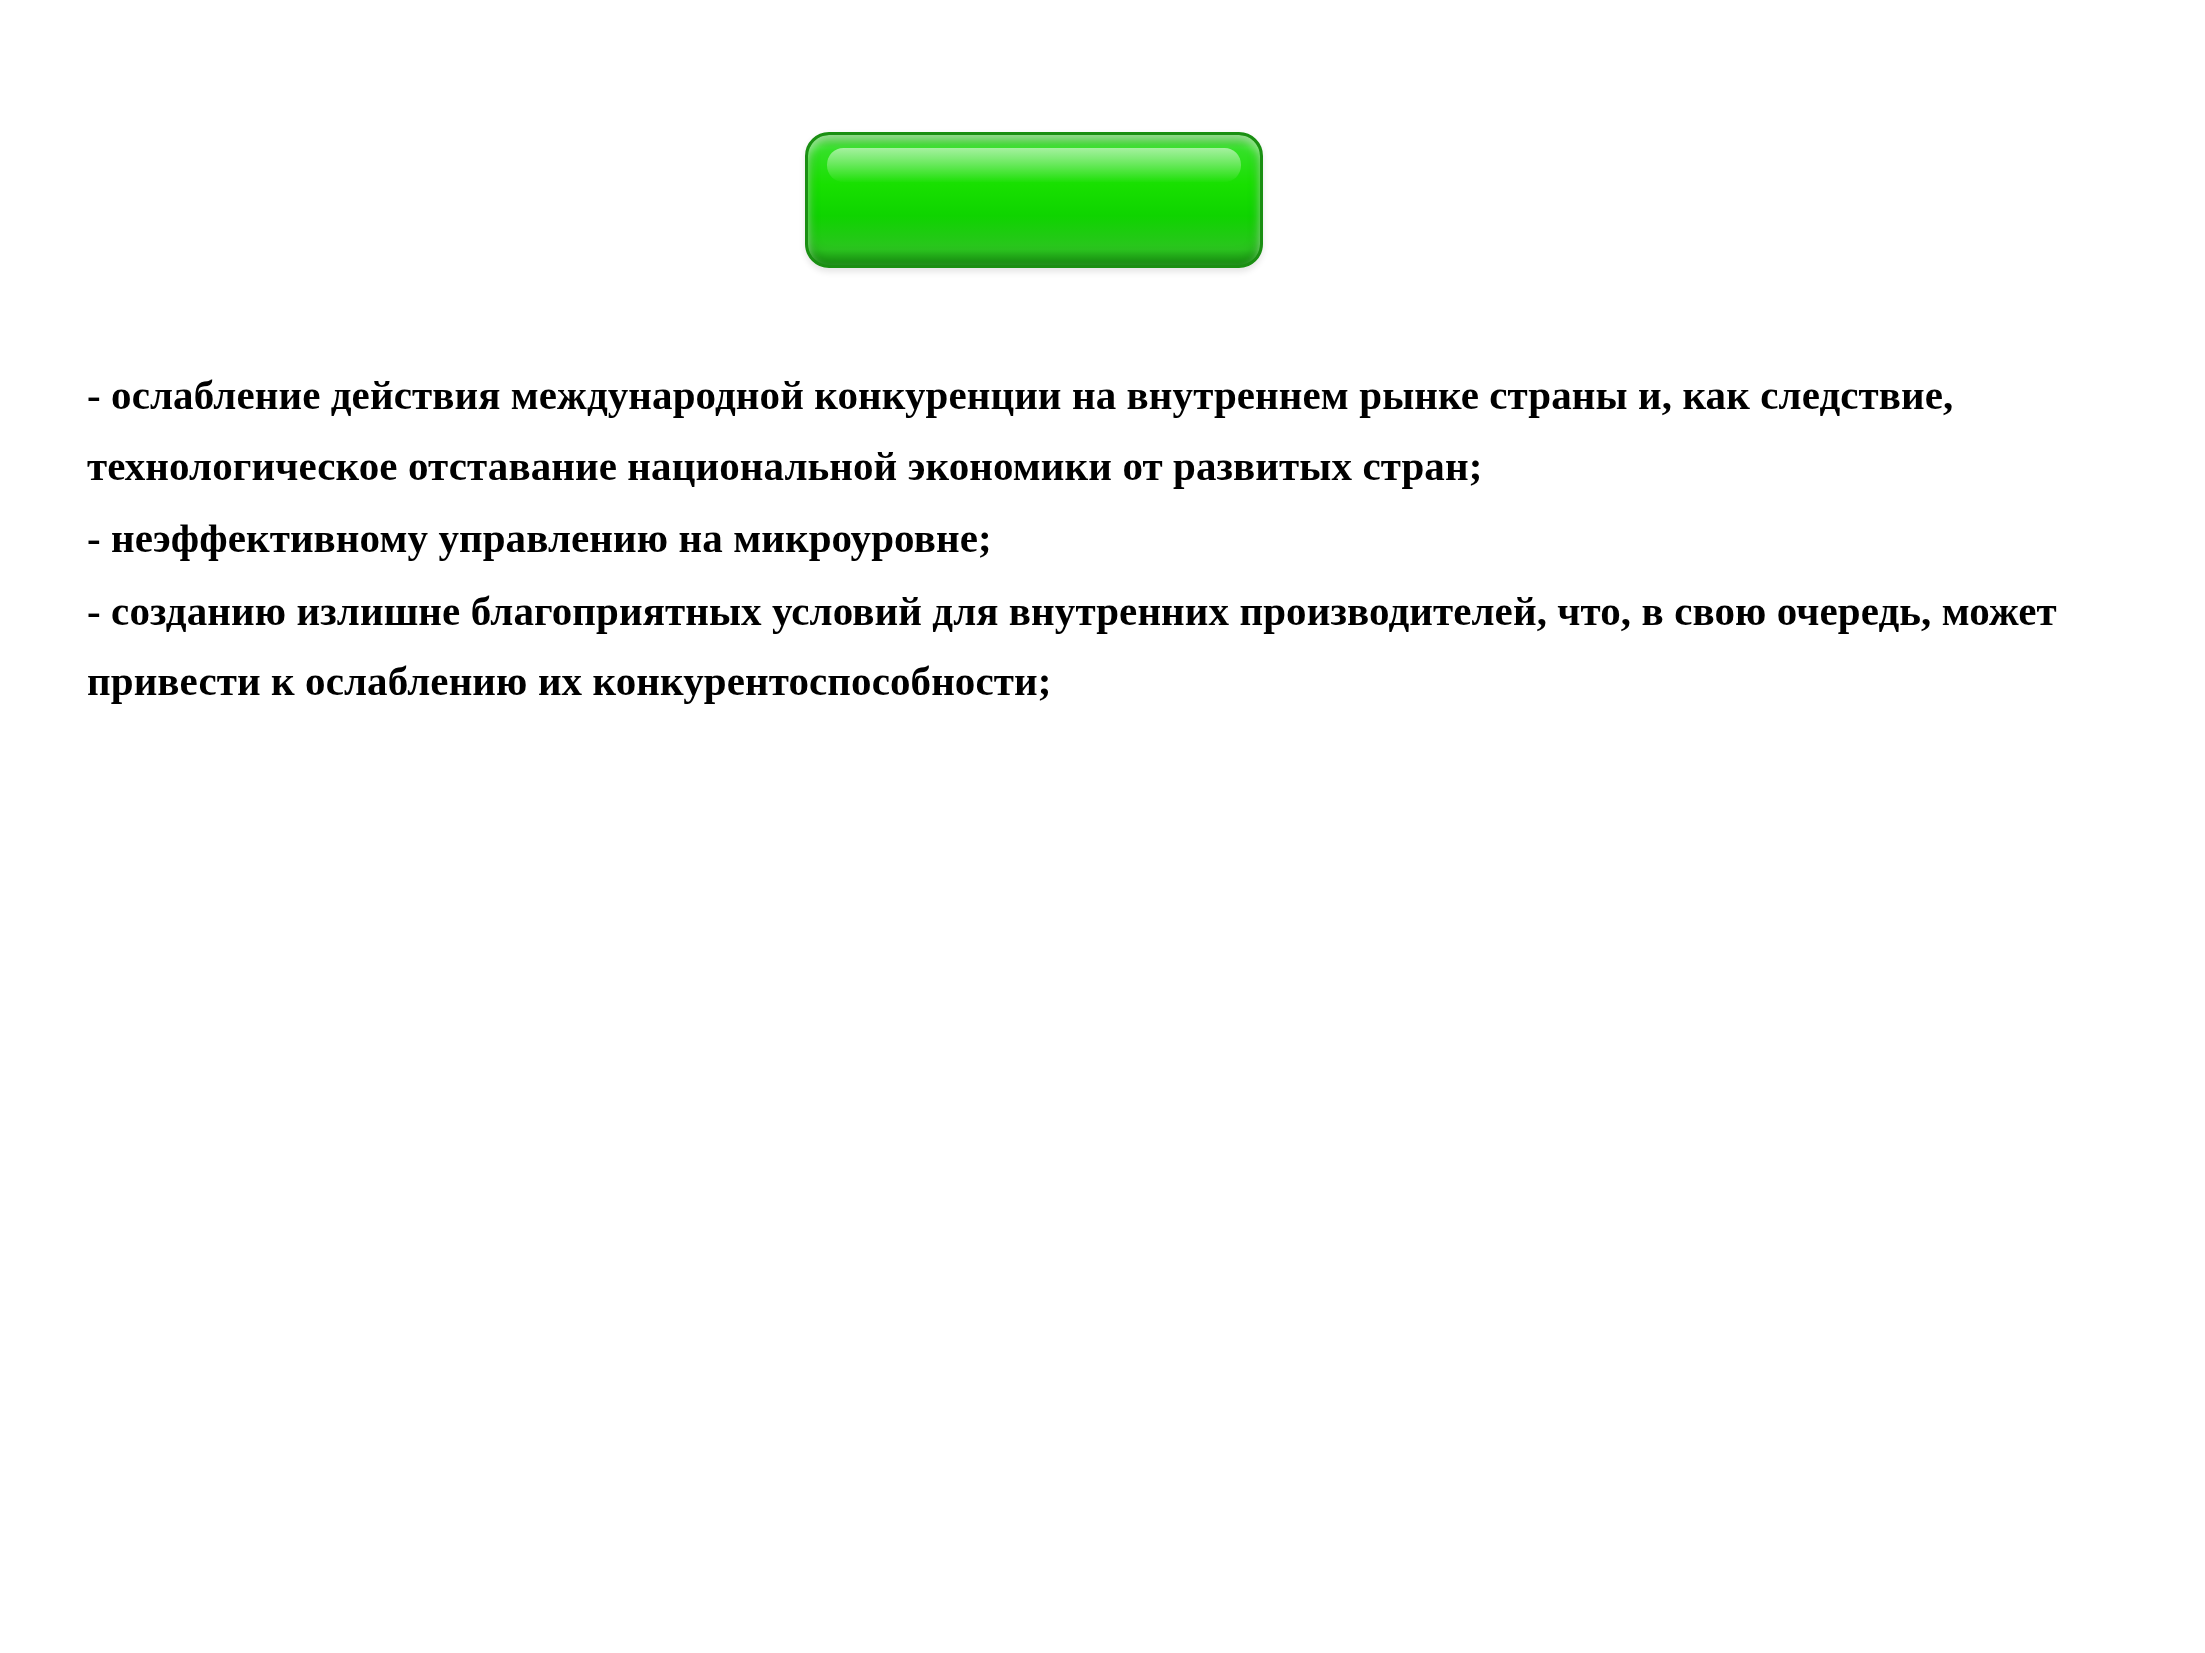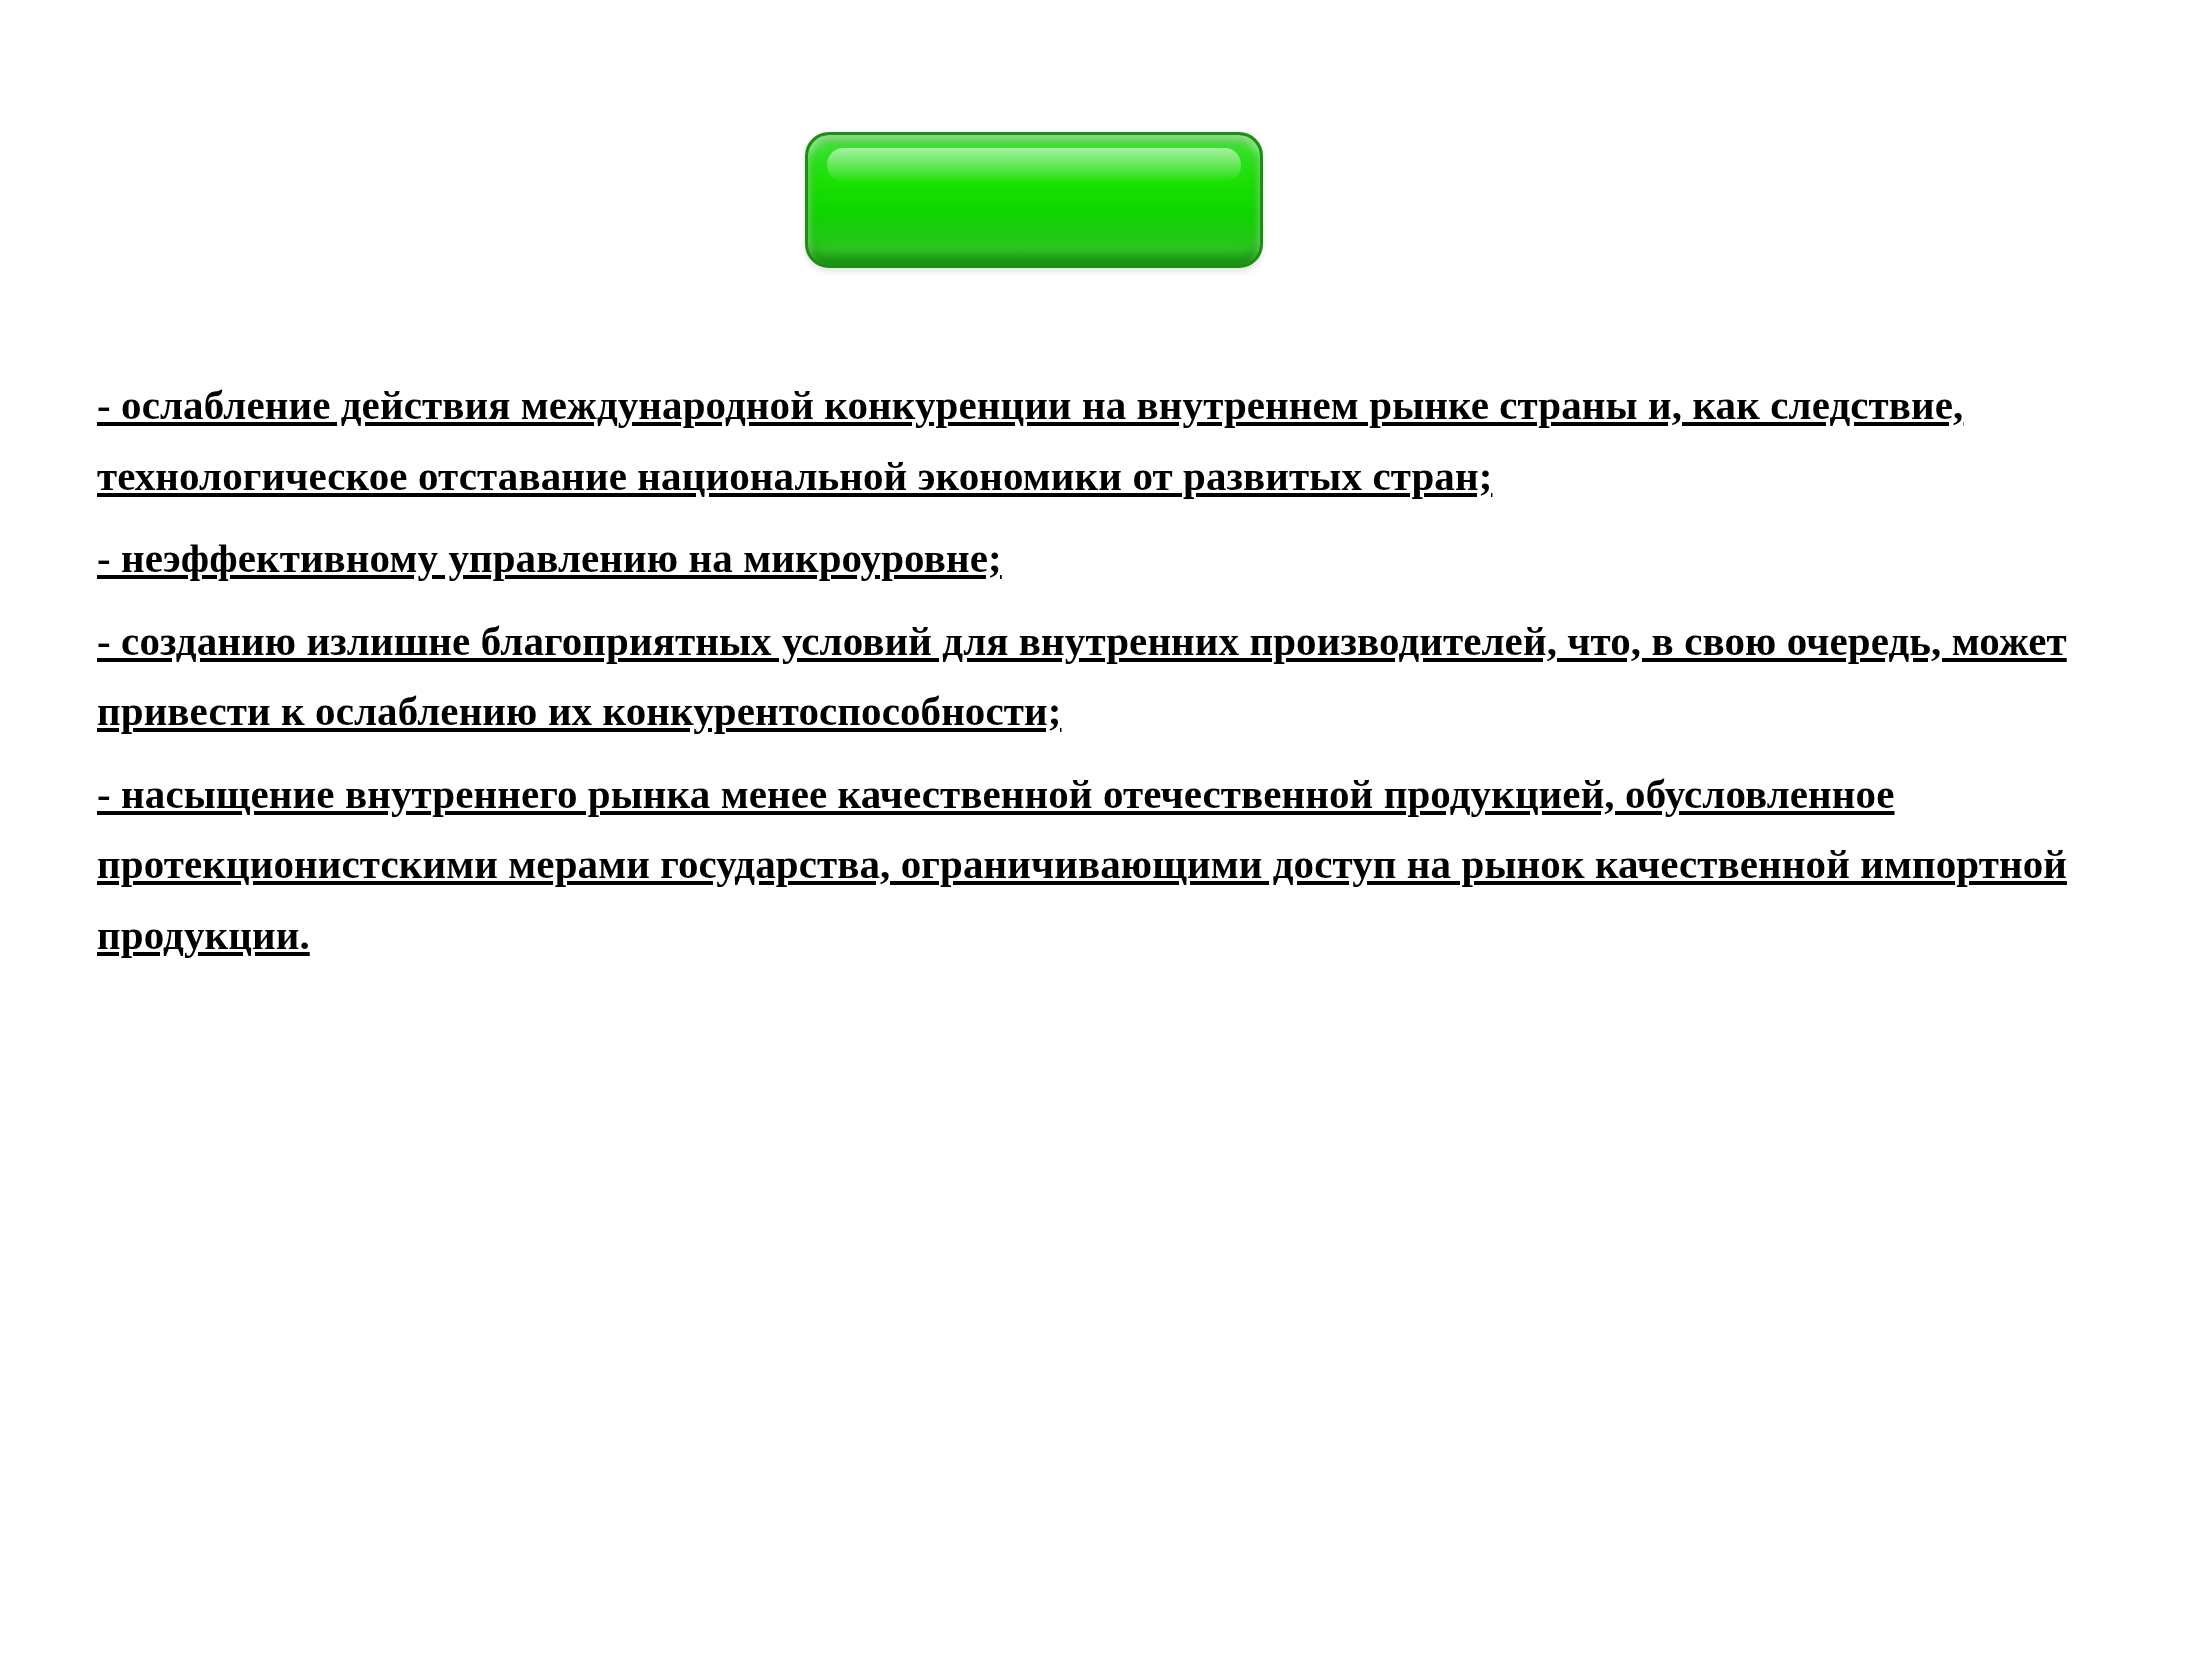"- ослабление действия международной" .para { margin: 12px -> 2px; text-decoration: underline -> none }
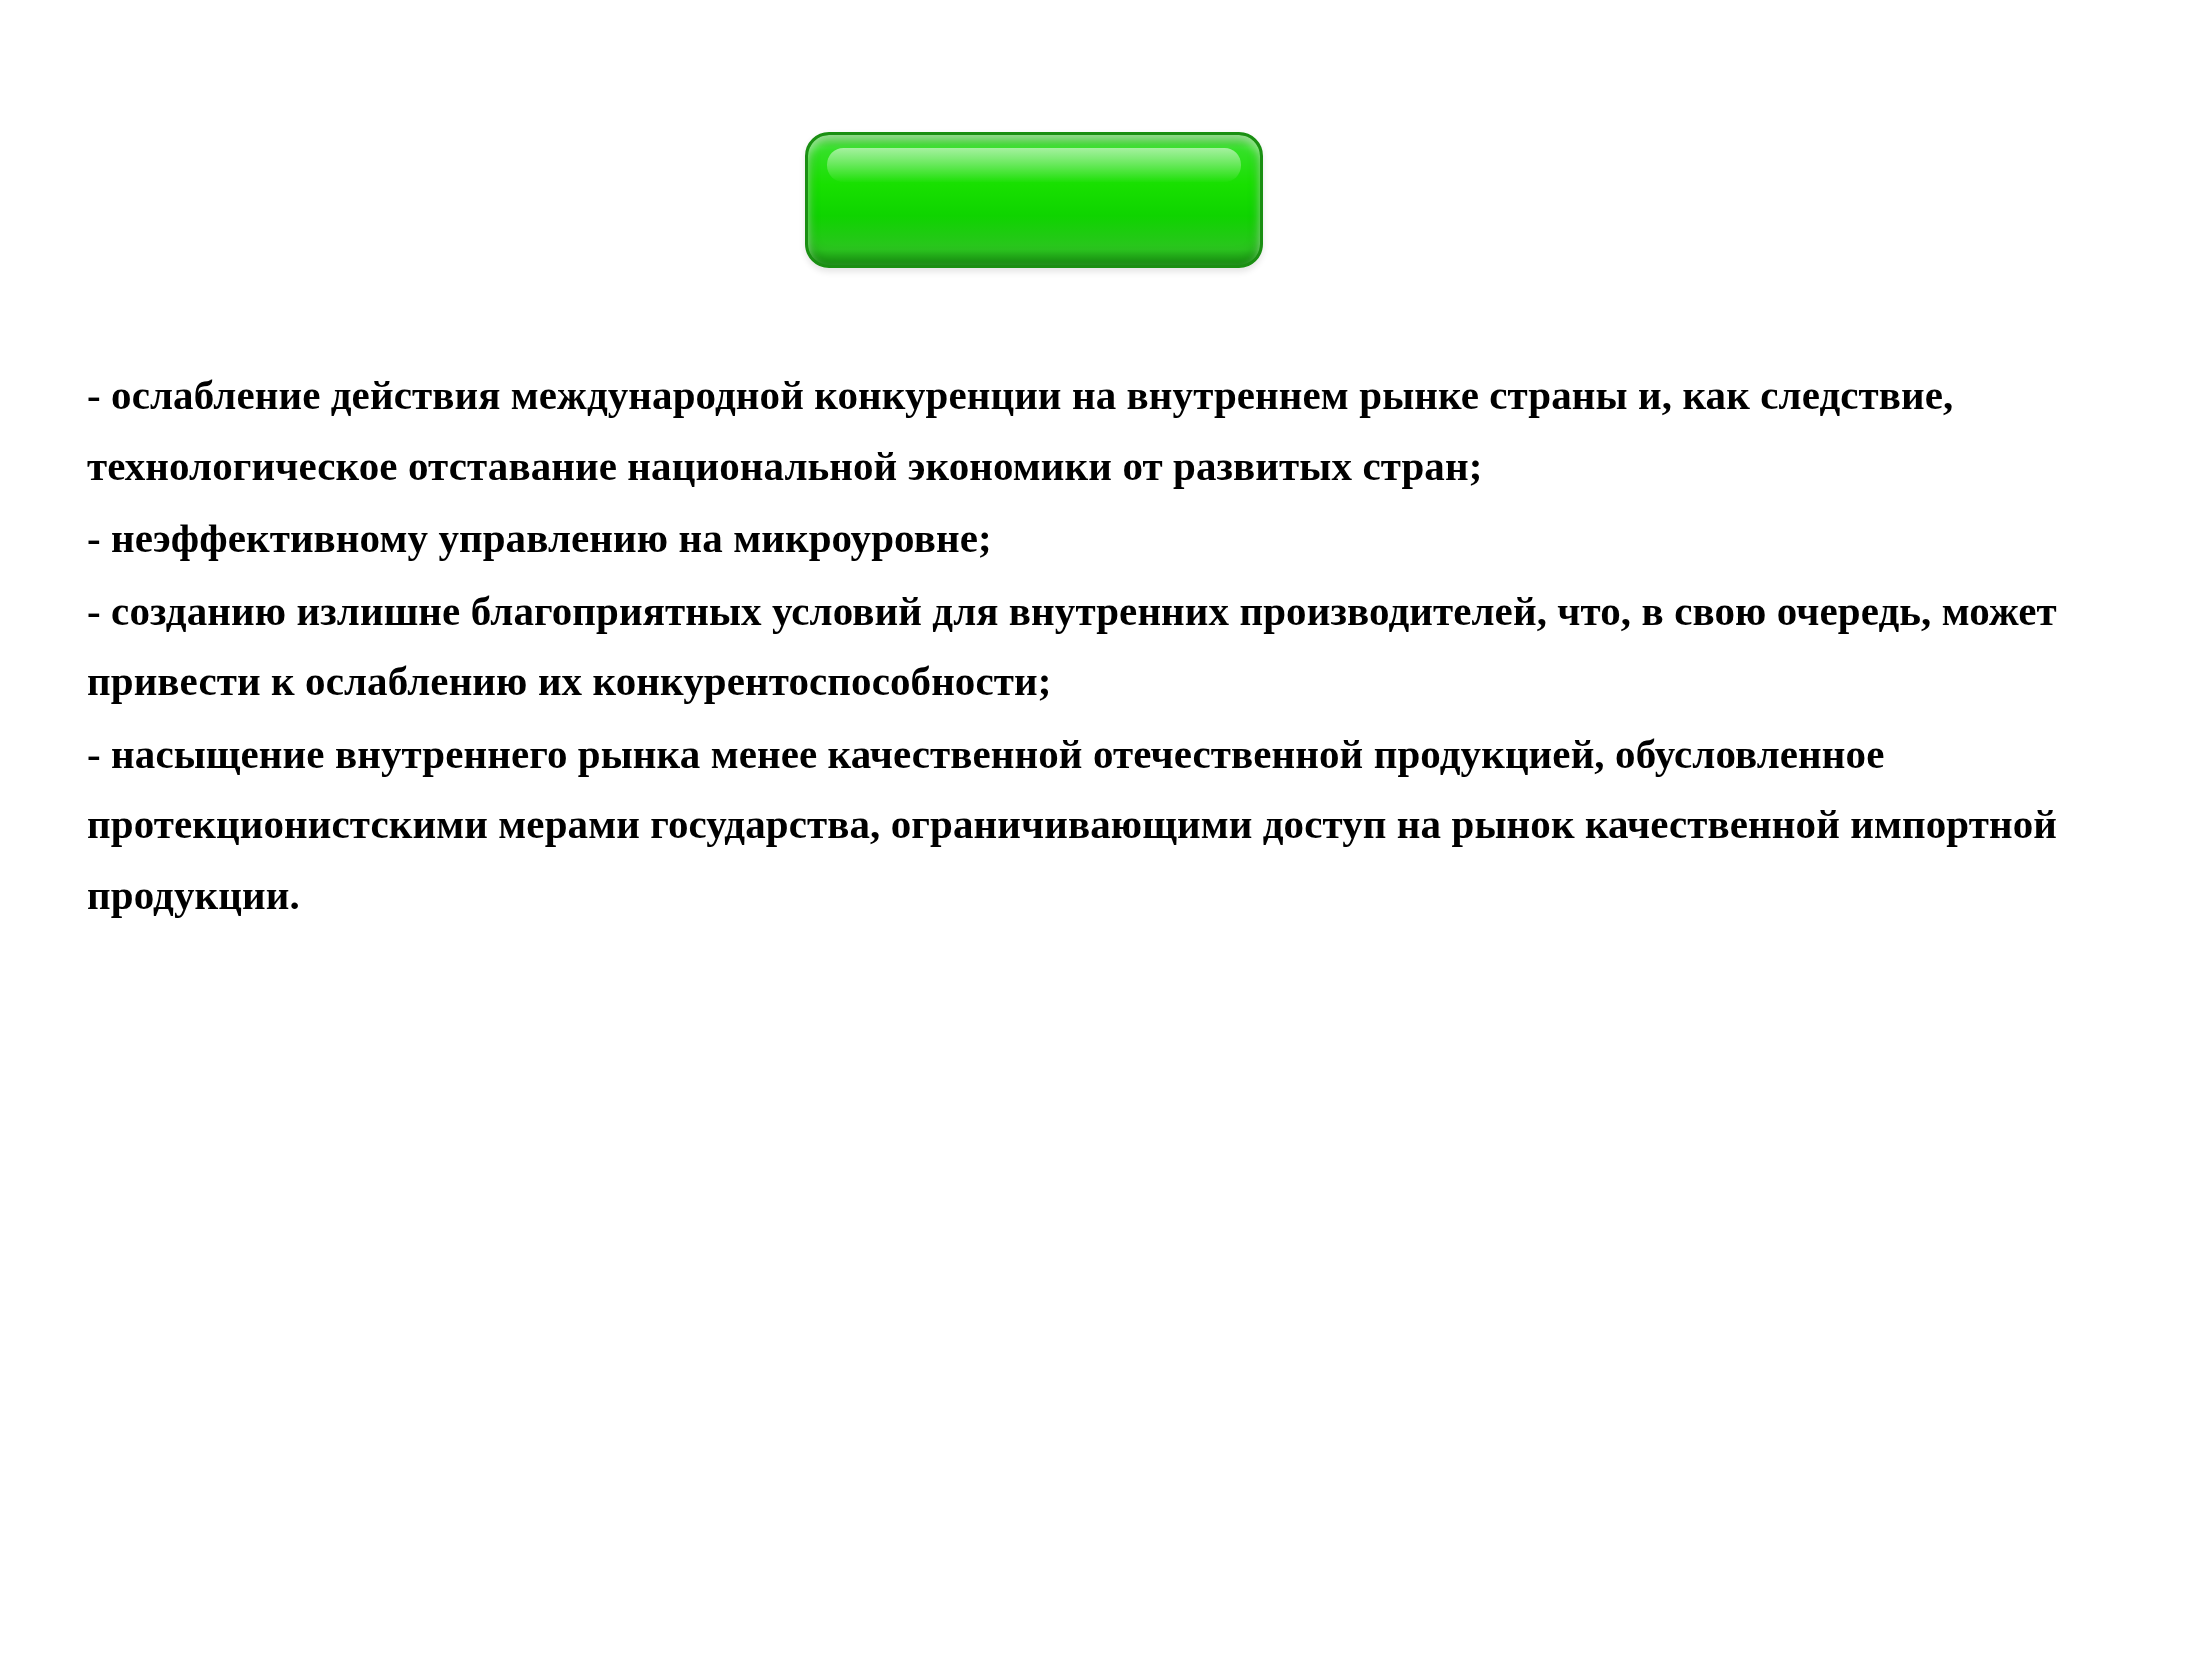"- насыщение внутреннего рынка менее" p.para { html: <p>- насыщение внутреннего рынка менее качественной отечественной продукцией, обусловленное протекционистскими мерами государства, ограничивающими доступ на рынок качественной импортной продукции.</p> -> none }
